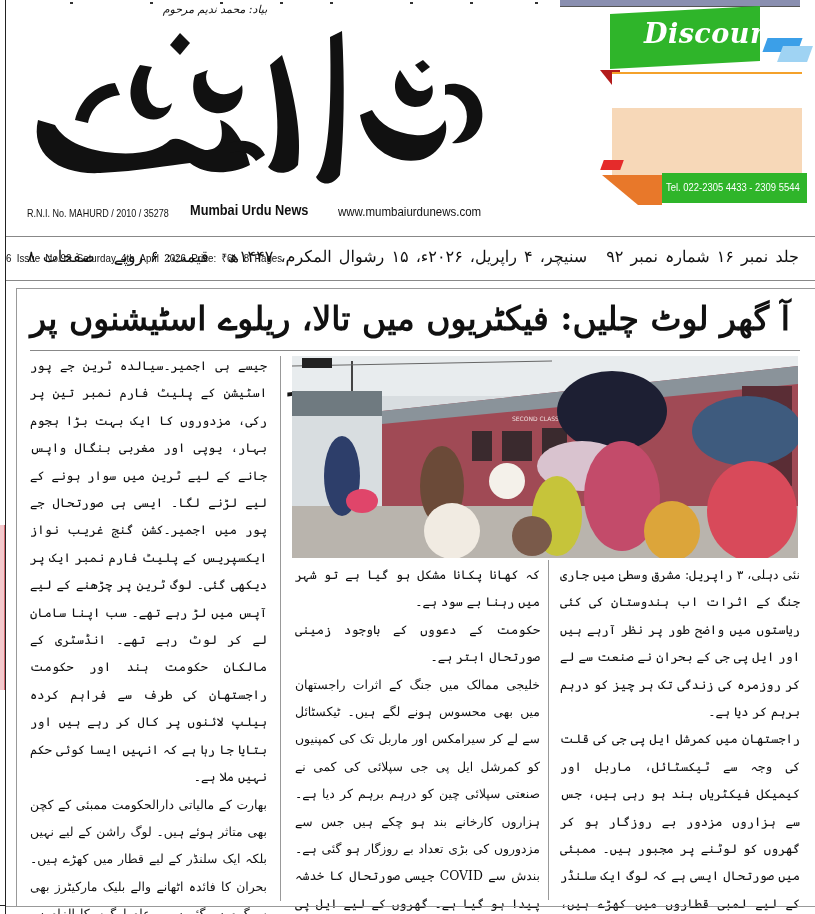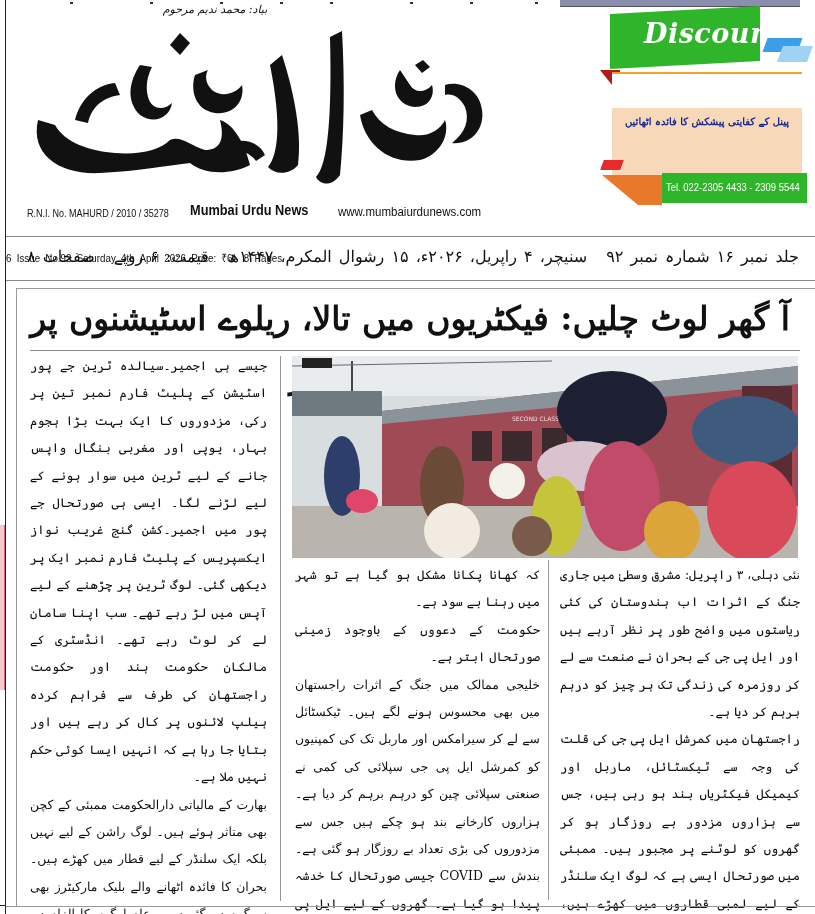"پینل کے کفایتی پیشکش کا" div { html: <div>پینل کے کفایتی پیشکش کا فائدہ اٹھائیں</div> -> none }
